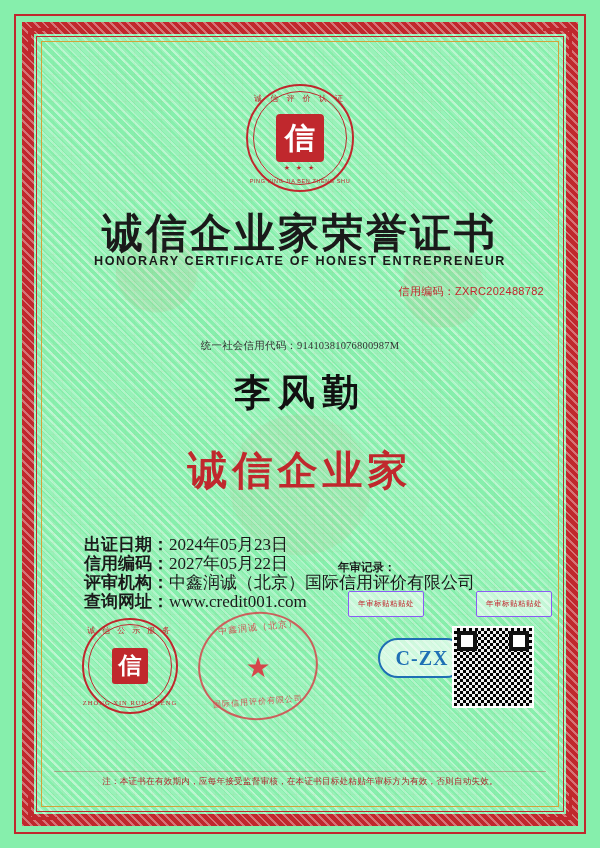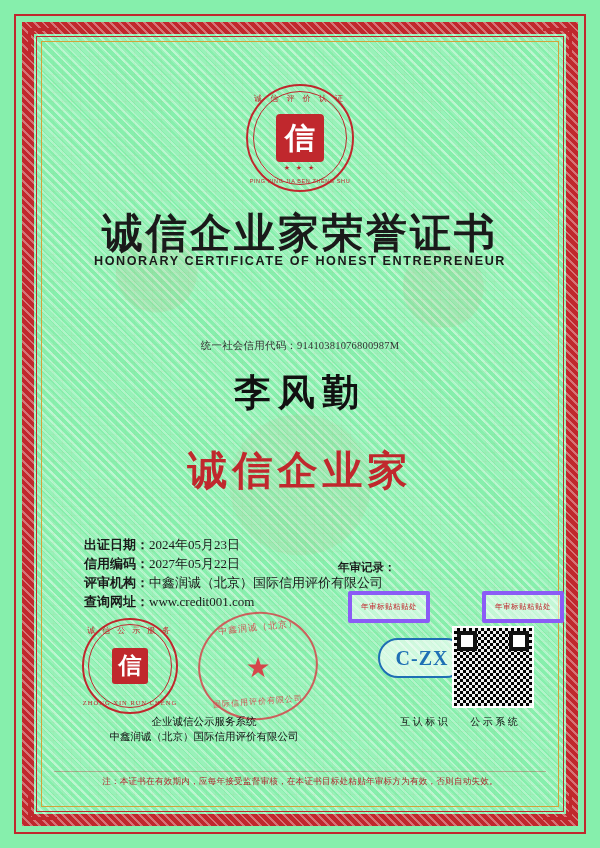"信用编码：ZXRC202488782" div.credit-no { html: none -> <div> <span>信用编码：</span><span>ZXRC202488782</span> </div> }
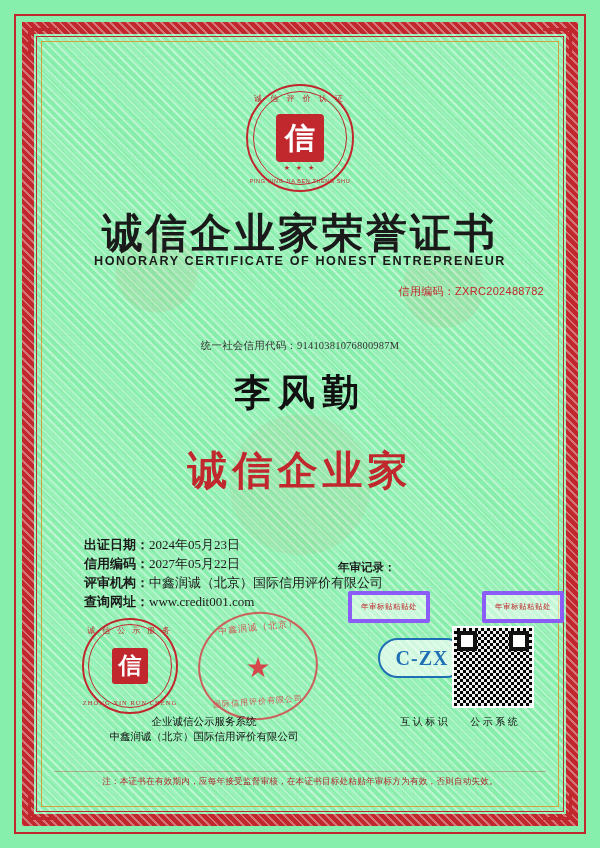"出证日期：2024年05月23日" .details { font-size: 13px -> 17px }
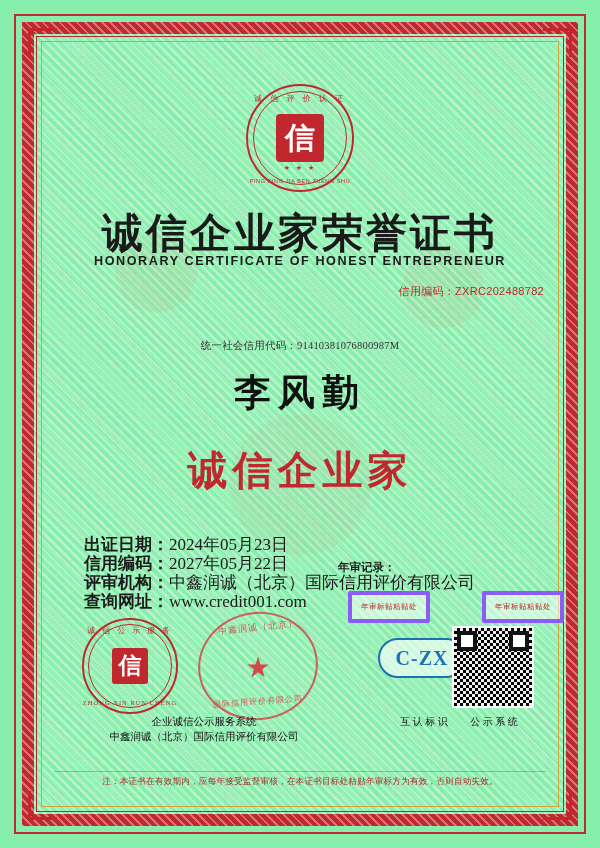"年审标贴粘贴处" .sticker { border: 4px solid #8b5cf6 -> 1px solid #8b5cf6 }
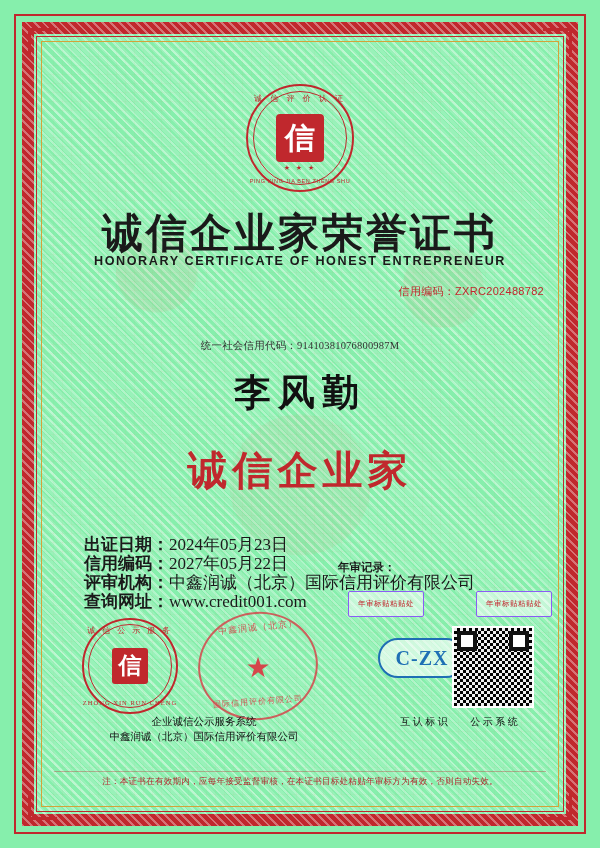"企业诚信公示服务系统" div.caption-row { html: <div> <div> <div>企业诚信公示服务系统</div> <div>中鑫润诚（北京）国际信用评价有限公司</div> </div> <div>互 认 标 识</div> <div>公 示 系 统</div> </div> -> none }
